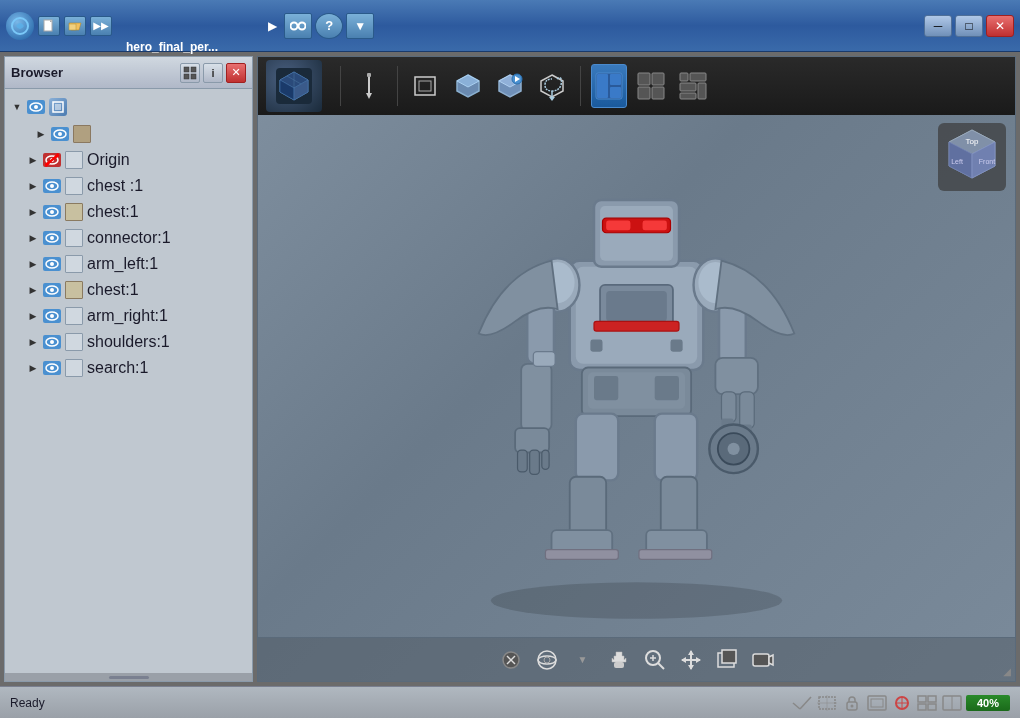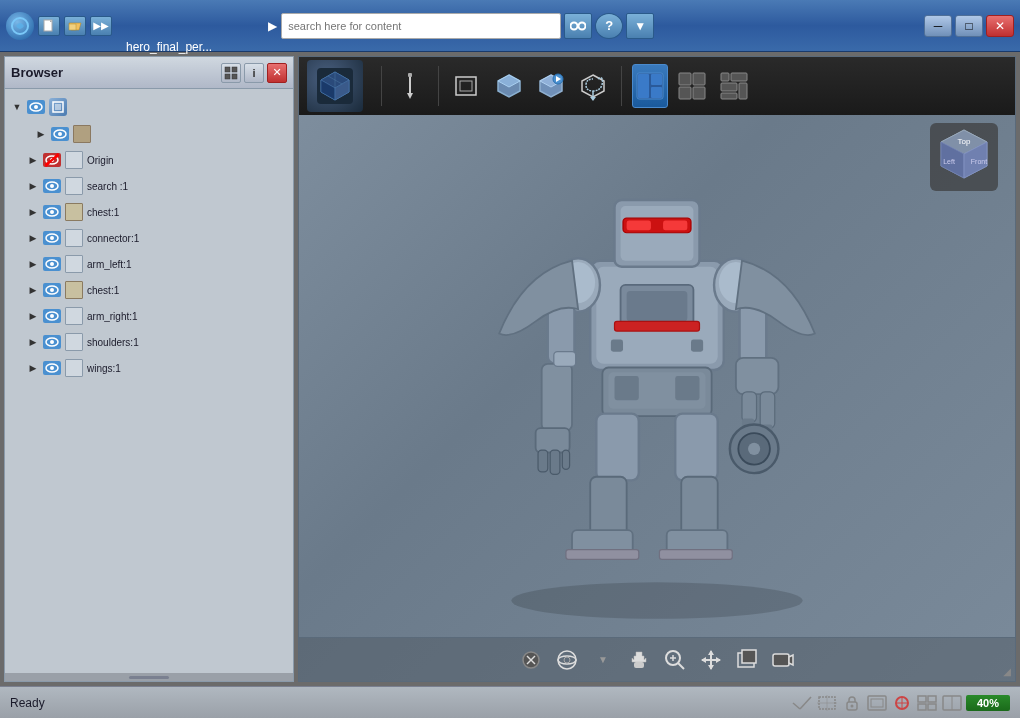"search here for content" input.search-bar { html: <input> -> none }
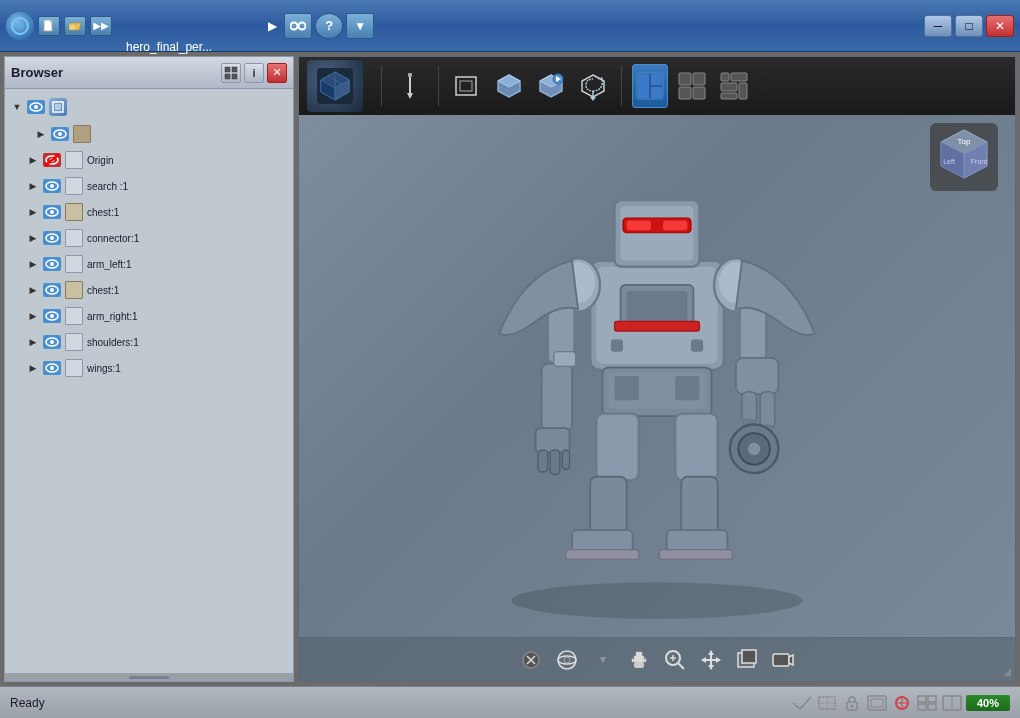"hero_final_per..." .title-filename { font-weight: normal -> bold }
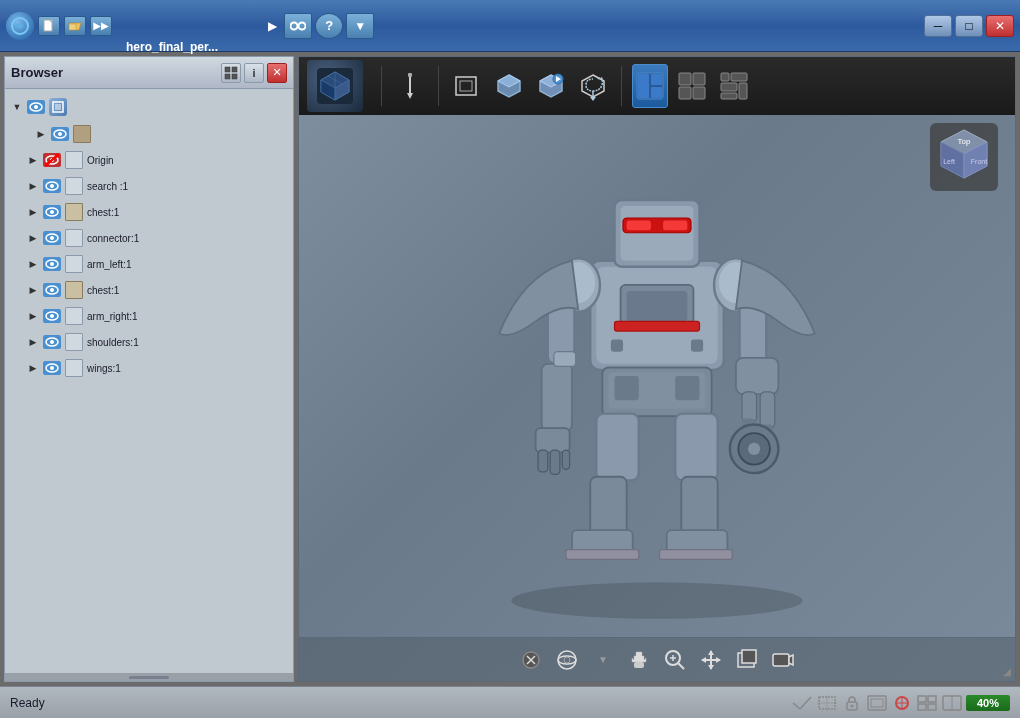"Browser" .browser-panel { width: 290px -> 249px }
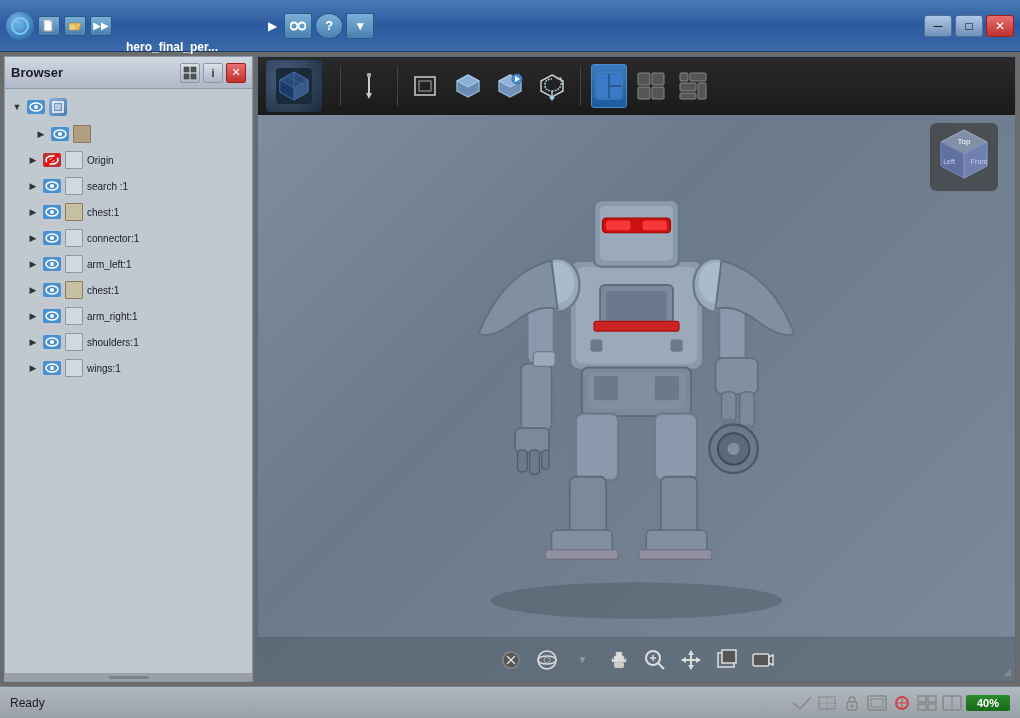"Top" .nav-cube { right: 16px -> 8px }
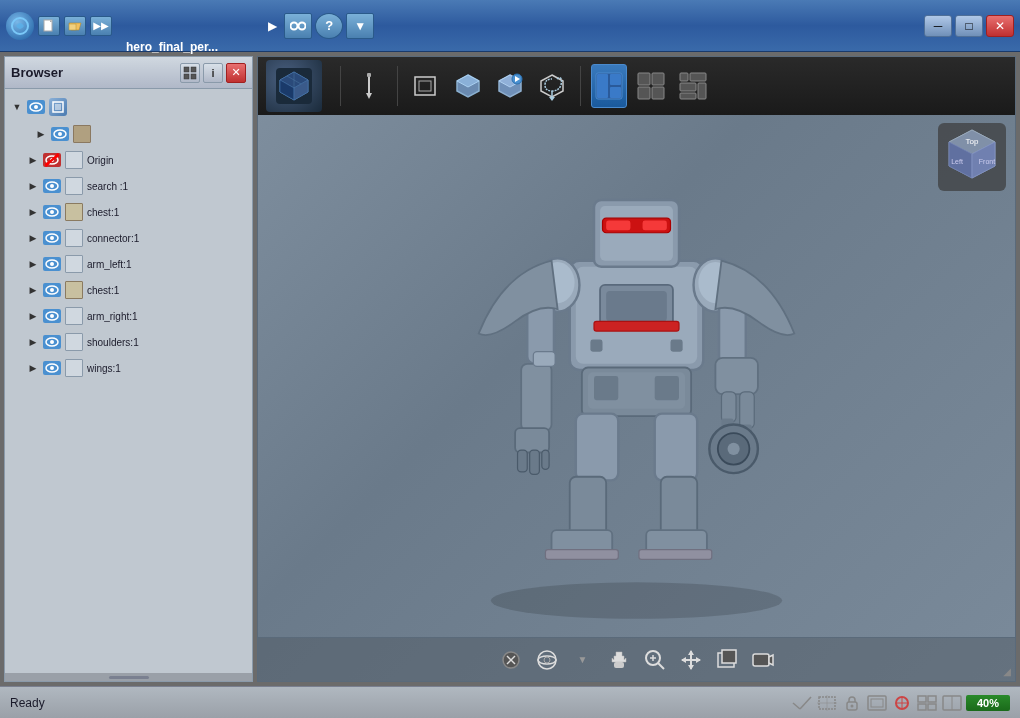"Origin" .tree-label { font-size: 10px -> 16px }
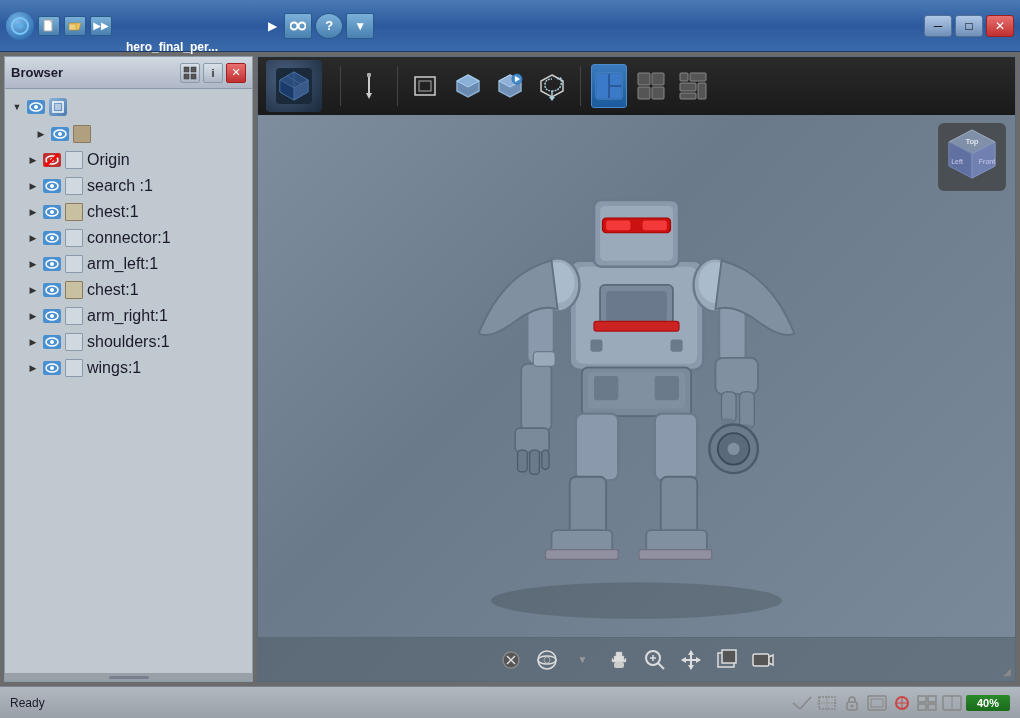"search :1" span.tree-label { text: search -> chest }
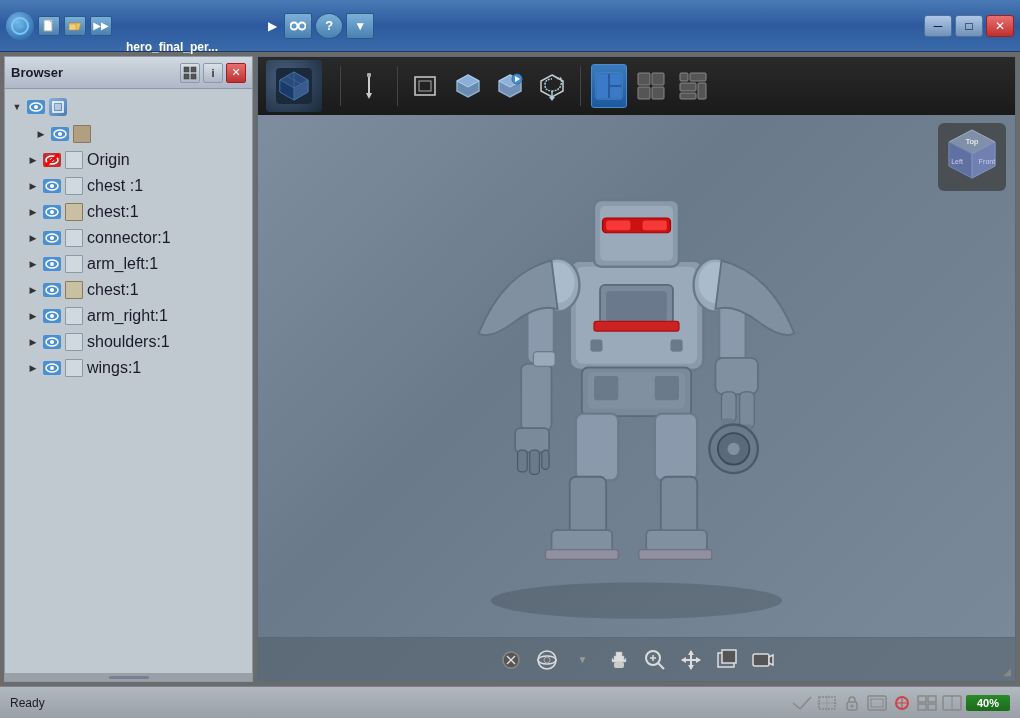"wings:1" span.tree-label { text: wings:1 -> search:1 }
